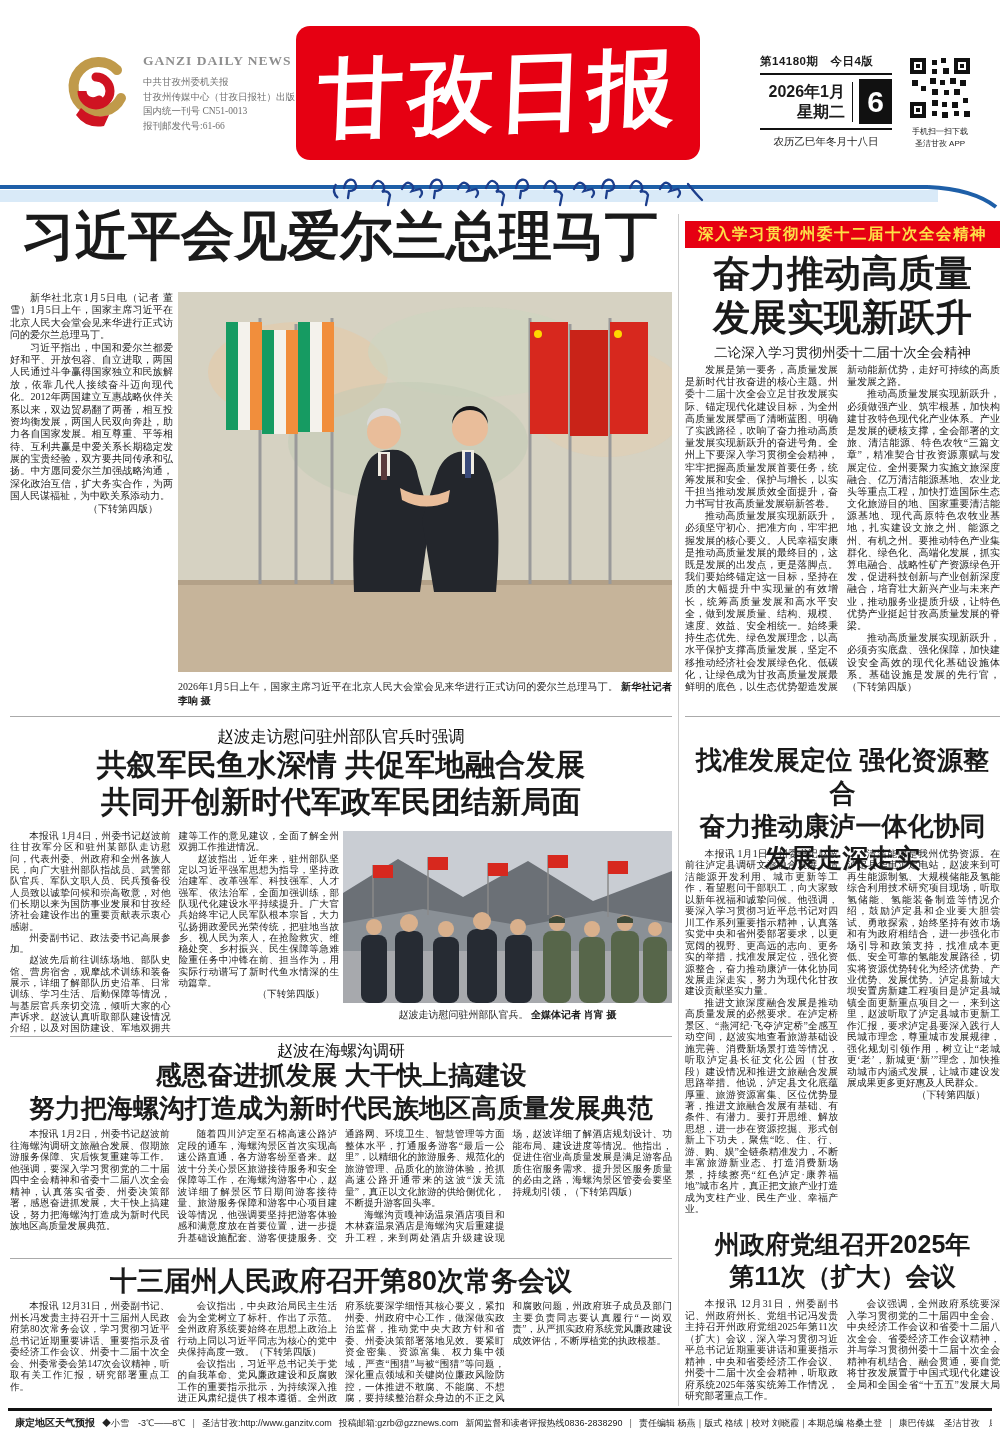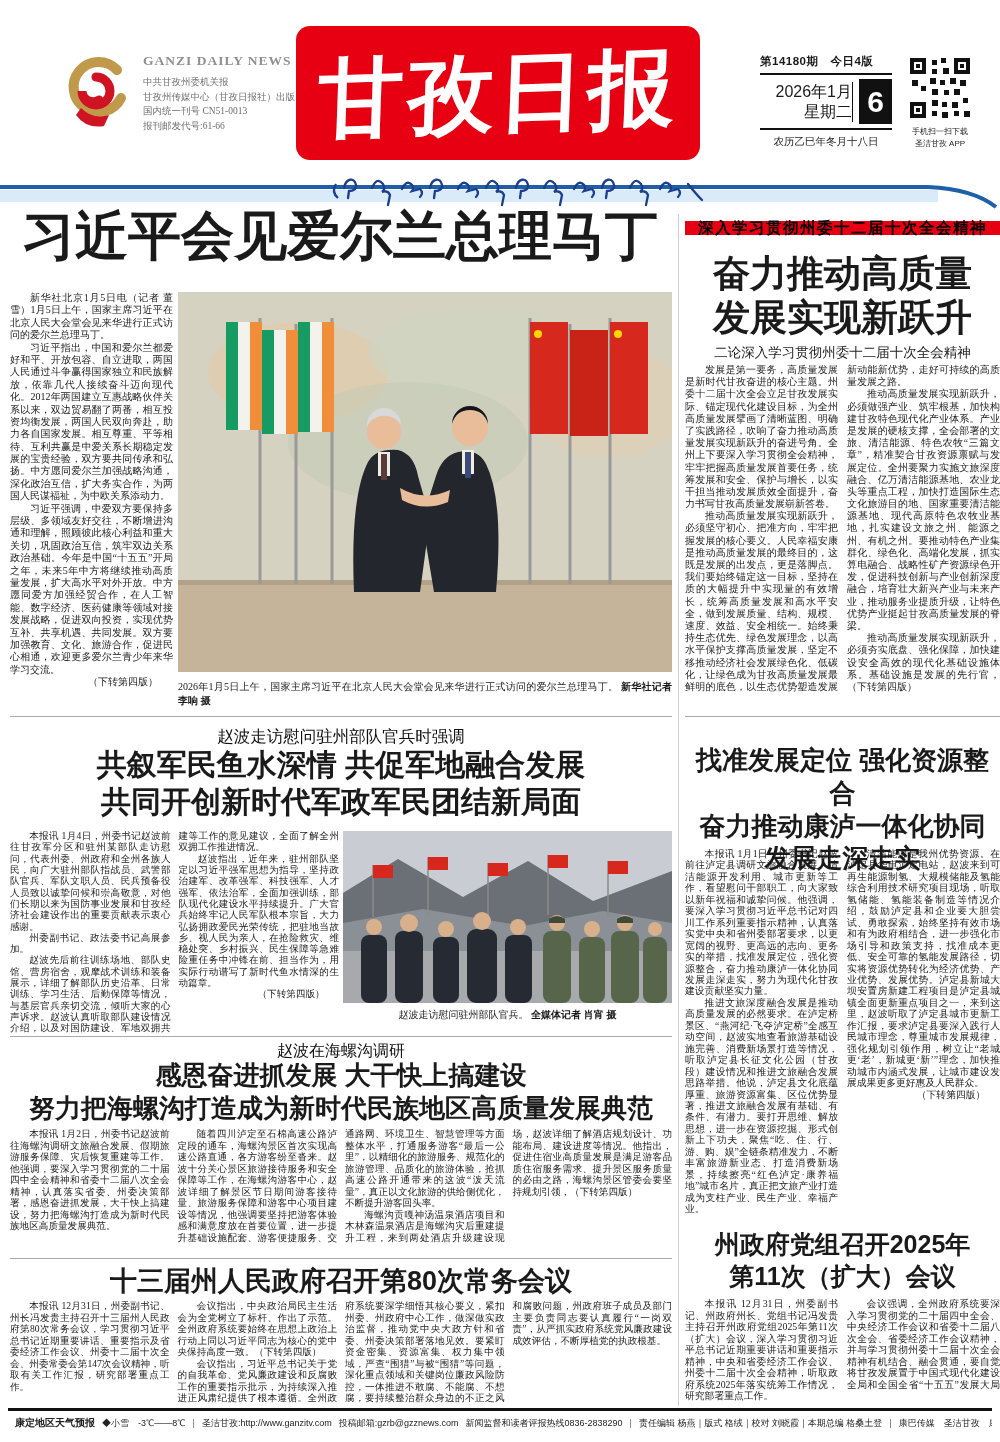"2026年1月" .date-left { font-weight: normal -> bold; padding-right: none -> 7px }
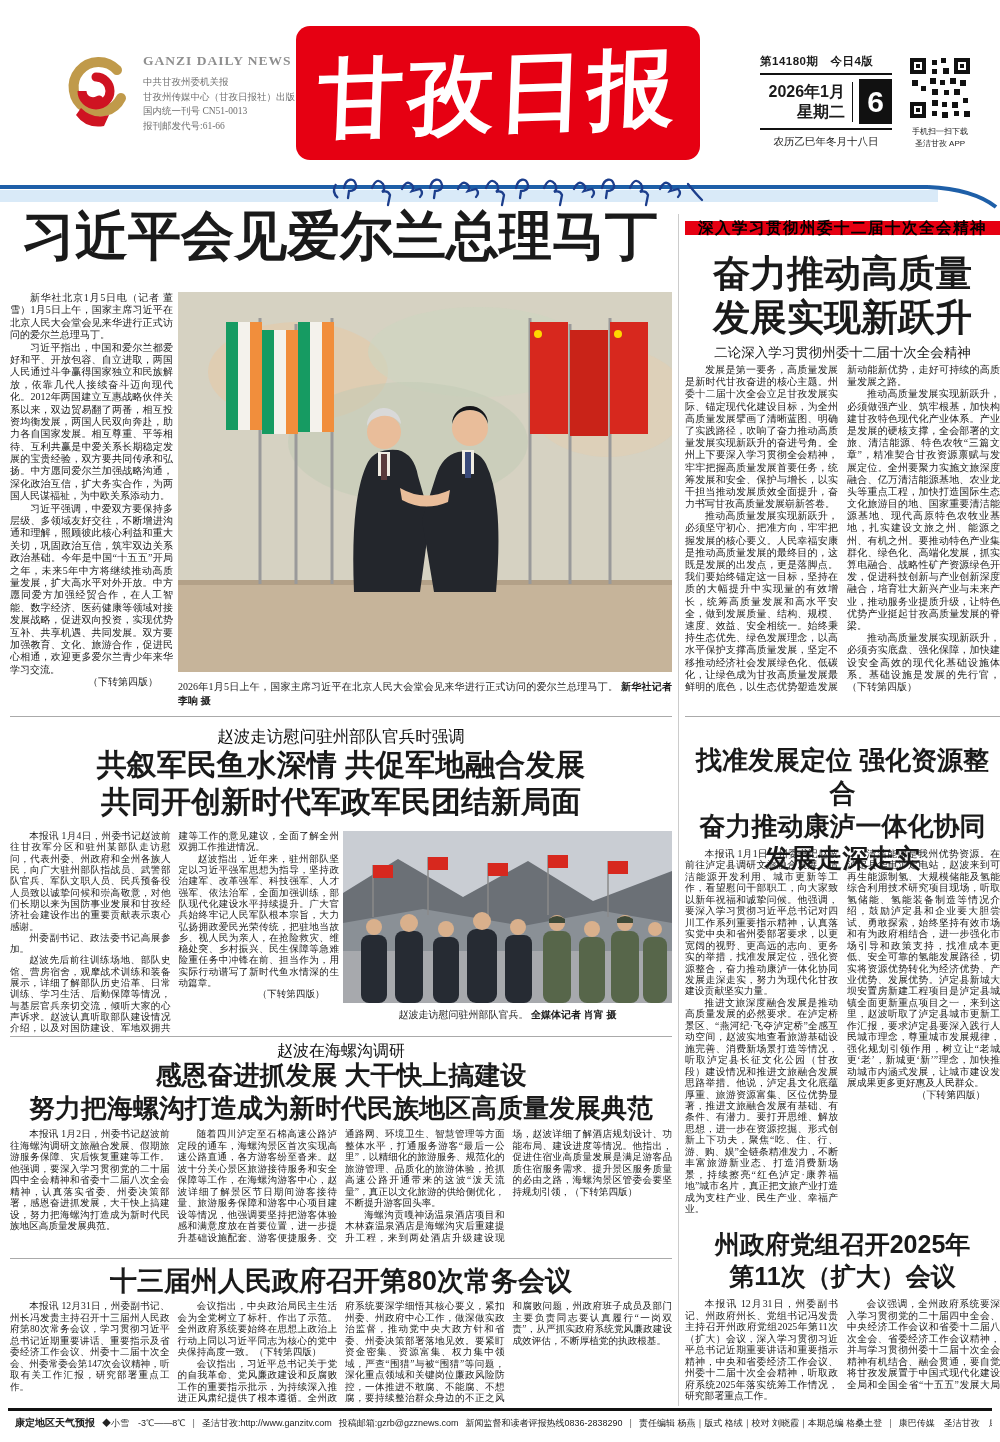"深入学习贯彻州委十二届十次全会精神" .banner { color: #000000 -> #fde047; height: 14px -> 27px }
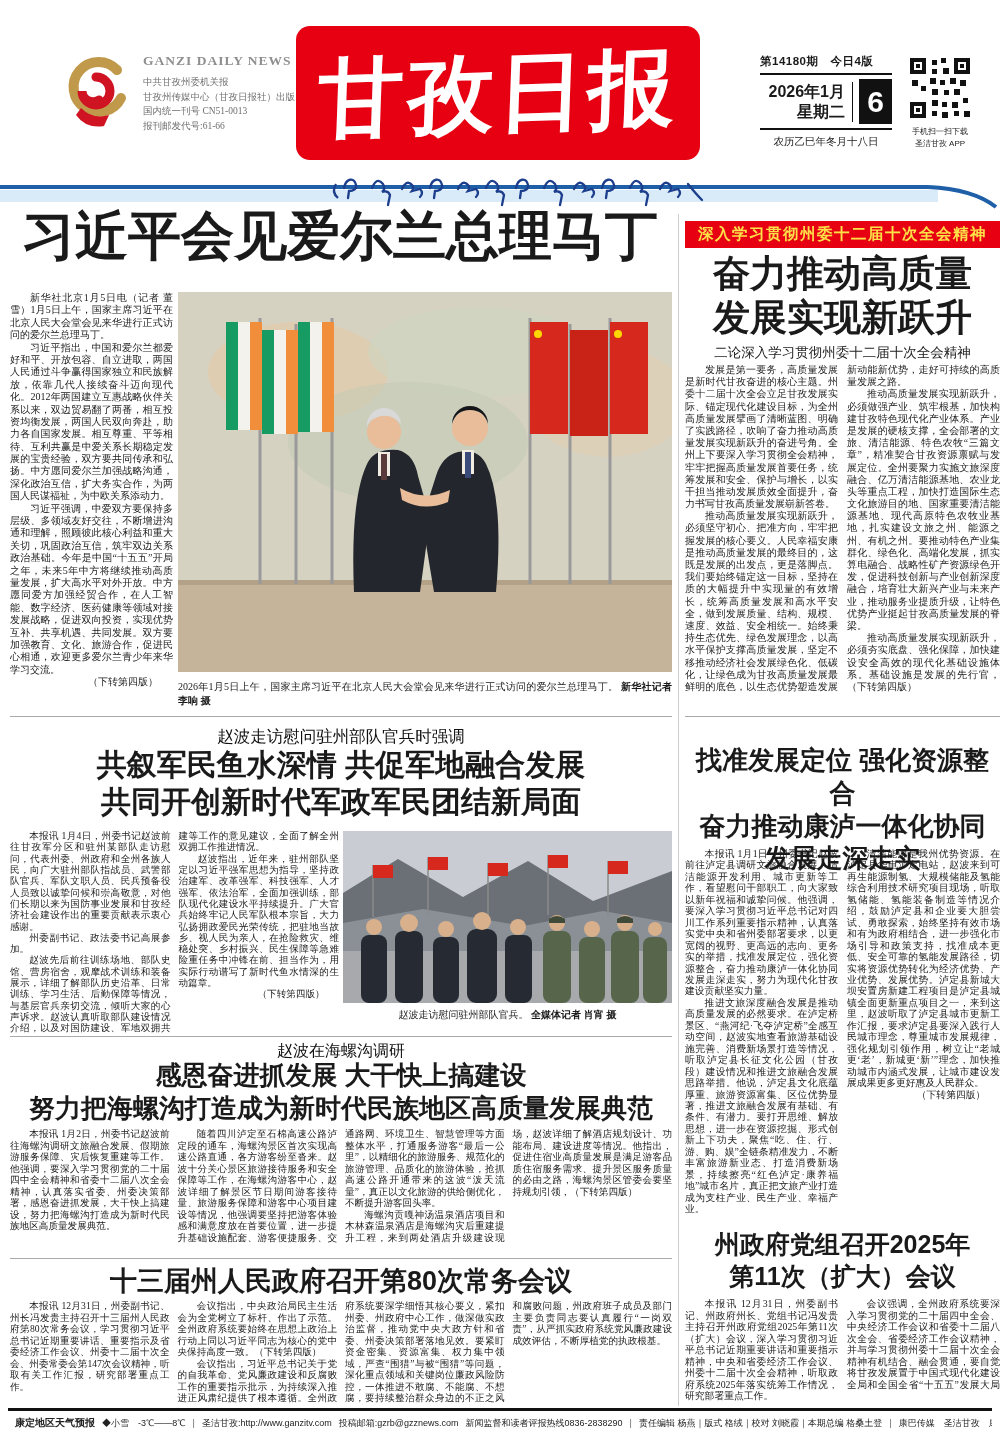"习近平强调，中爱双方要保持多层级、多领域友好交往，不断增进沟通和理解，照顾彼此核" p { html: <p>习近平强调，中爱双方要保持多层级、多领域友好交往，不断增进沟通和理解，照顾彼此核心利益和重大关切，巩固政治互信，筑牢双边关系政治基础。今年是中国“十五五”开局之年，未来5年中方将继续推动高质量发展，扩大高水平对外开放。中方愿同爱方加强经贸合作，在人工智能、数字经济、医药健康等领域对接发展战略，促进双向投资，实现优势互补、共享机遇、共同发展。双方要加强教育、文化、旅游合作，促进民心相通，欢迎更多爱尔兰青少年来华学习交流。</p> -> none }
